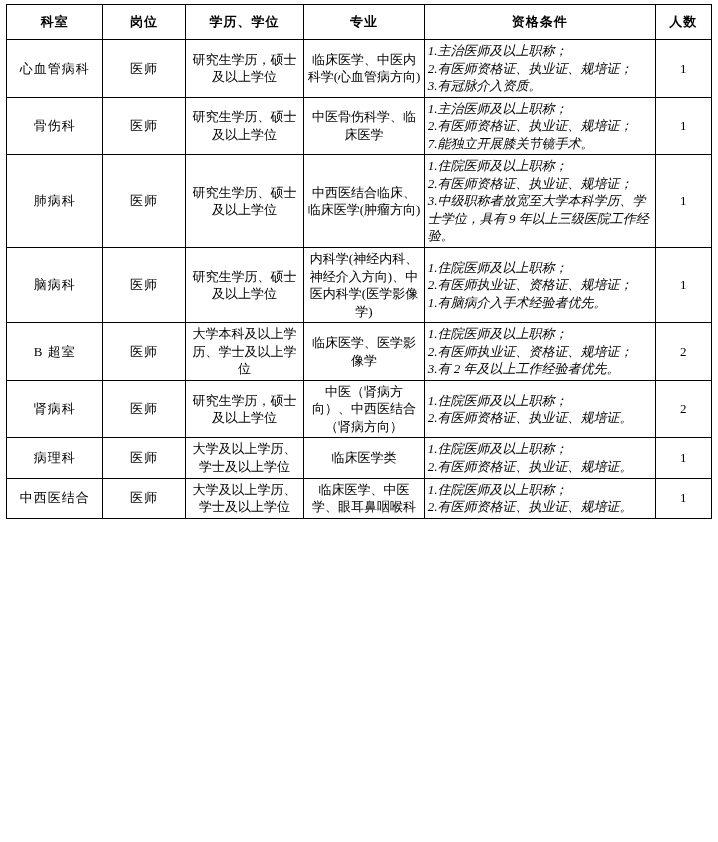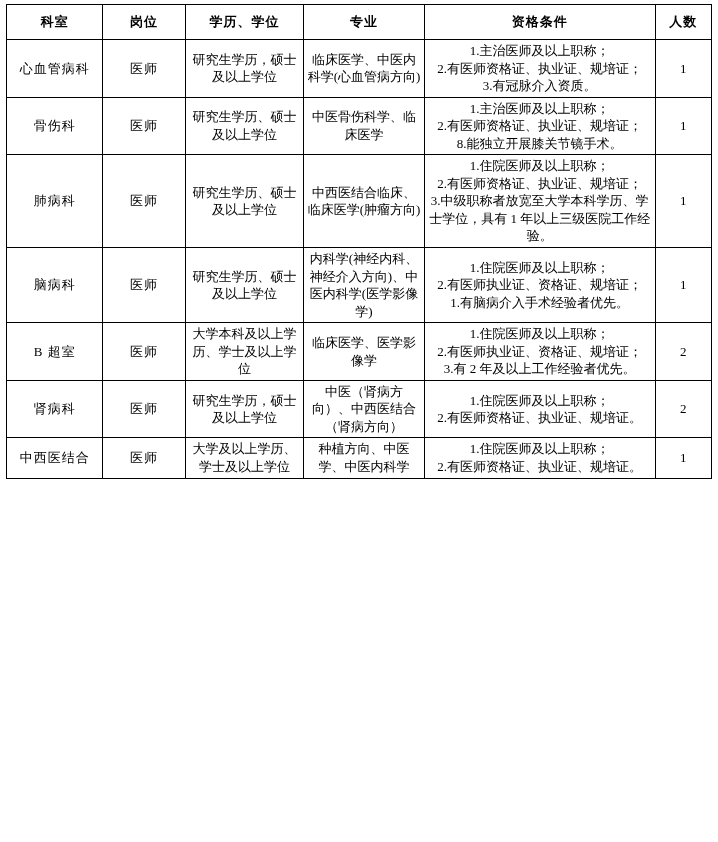"1.主治医师及以上职称；" td.cond { font-style: none -> italic; text-align: center -> left }
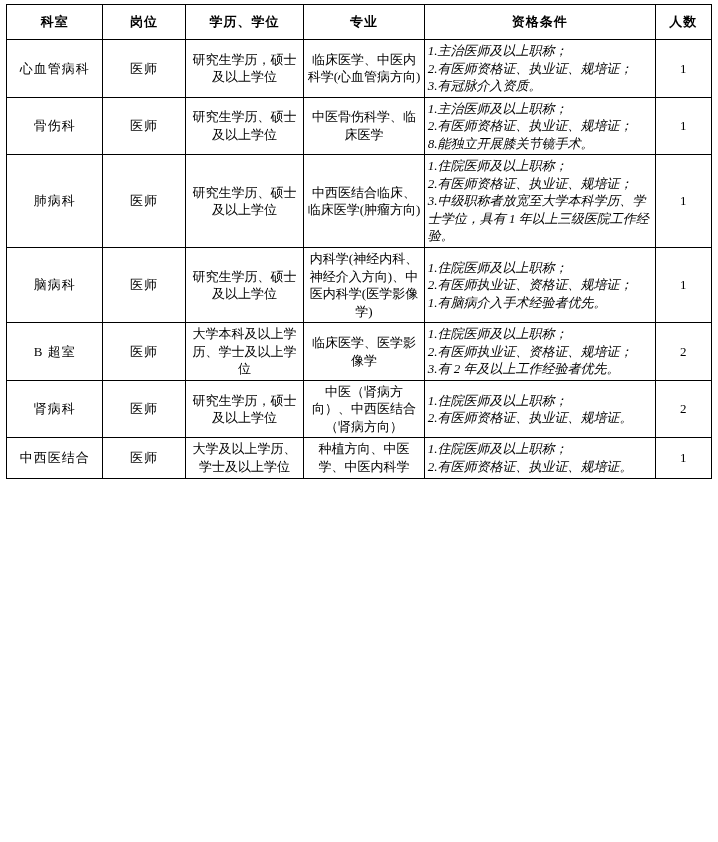"8.能独立开展膝关节镜手术。" span.line { text: 8 -> 7 }
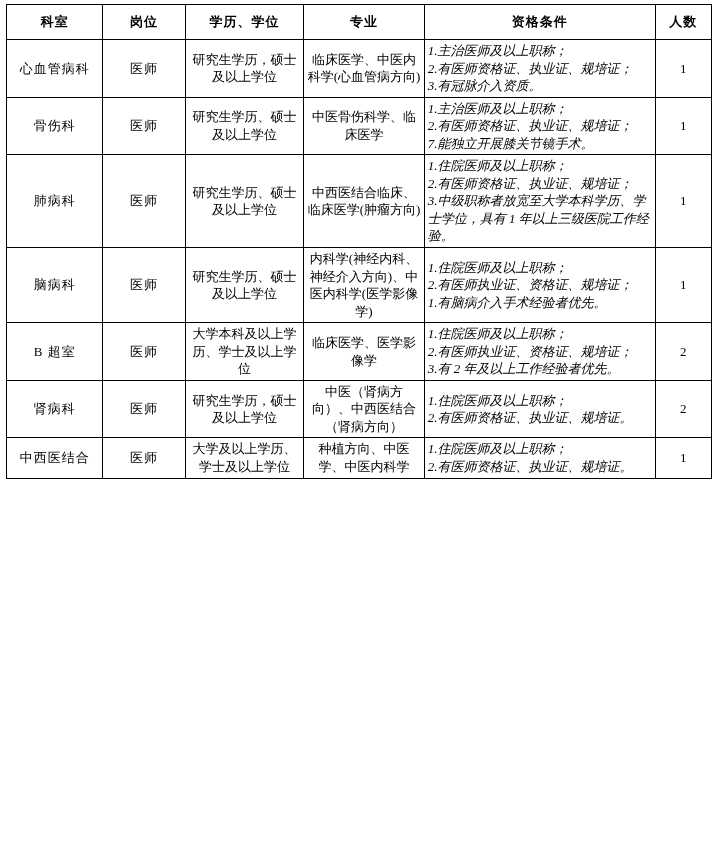"3.中级职称者放宽至大学本科学历、学士学位，具有 1 年以上三级医院工作经验。" span.line { text: 1 -> 9 }
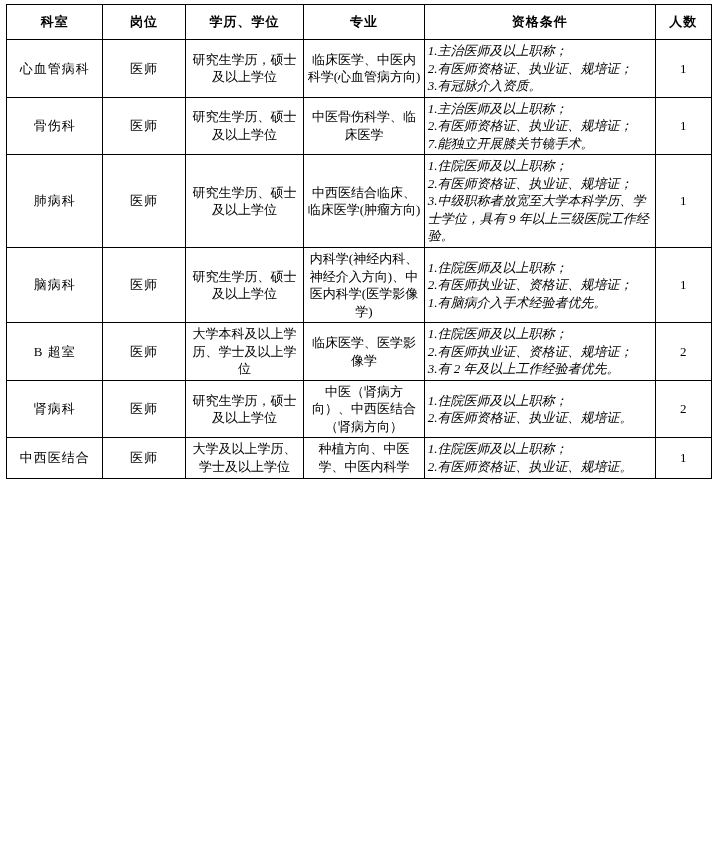"病理科" tr { html: none -> <tr> <td>病理科</td> <td>医师</td> <td>大学及以上学历、学士及以上学位</td> <td>临床医学类</td> <td> <span>1.住院医师及以上职称；</span> <span>2.有医师资格证、执业证、规培证。</span> </td> <td>1</td> </tr> }
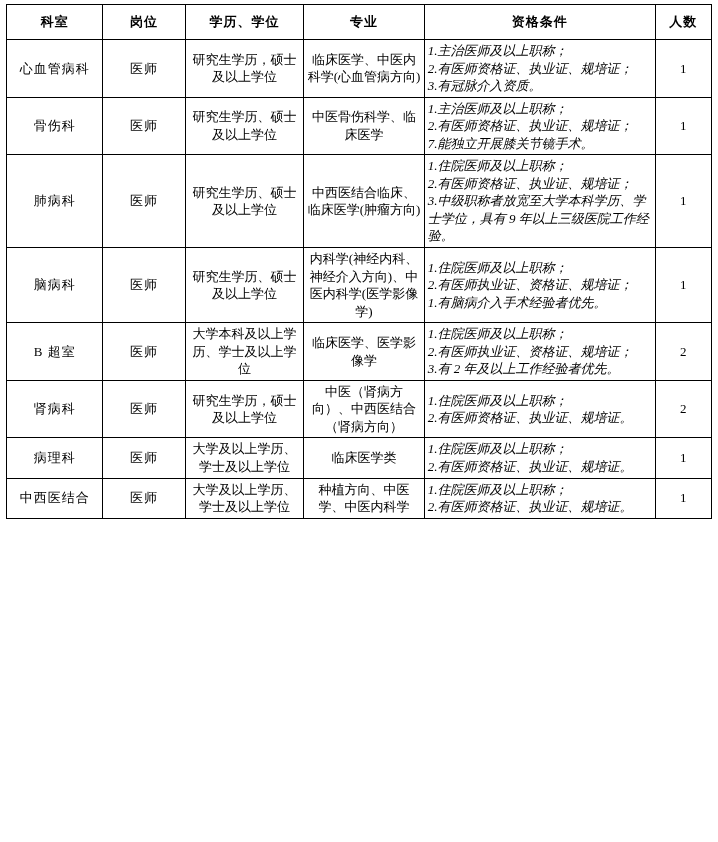"种植方向、中医学、中医内科学" td.major { text: 种植方向、中医学、中医内科学 -> 临床医学、中医学、眼耳鼻咽喉科 }
